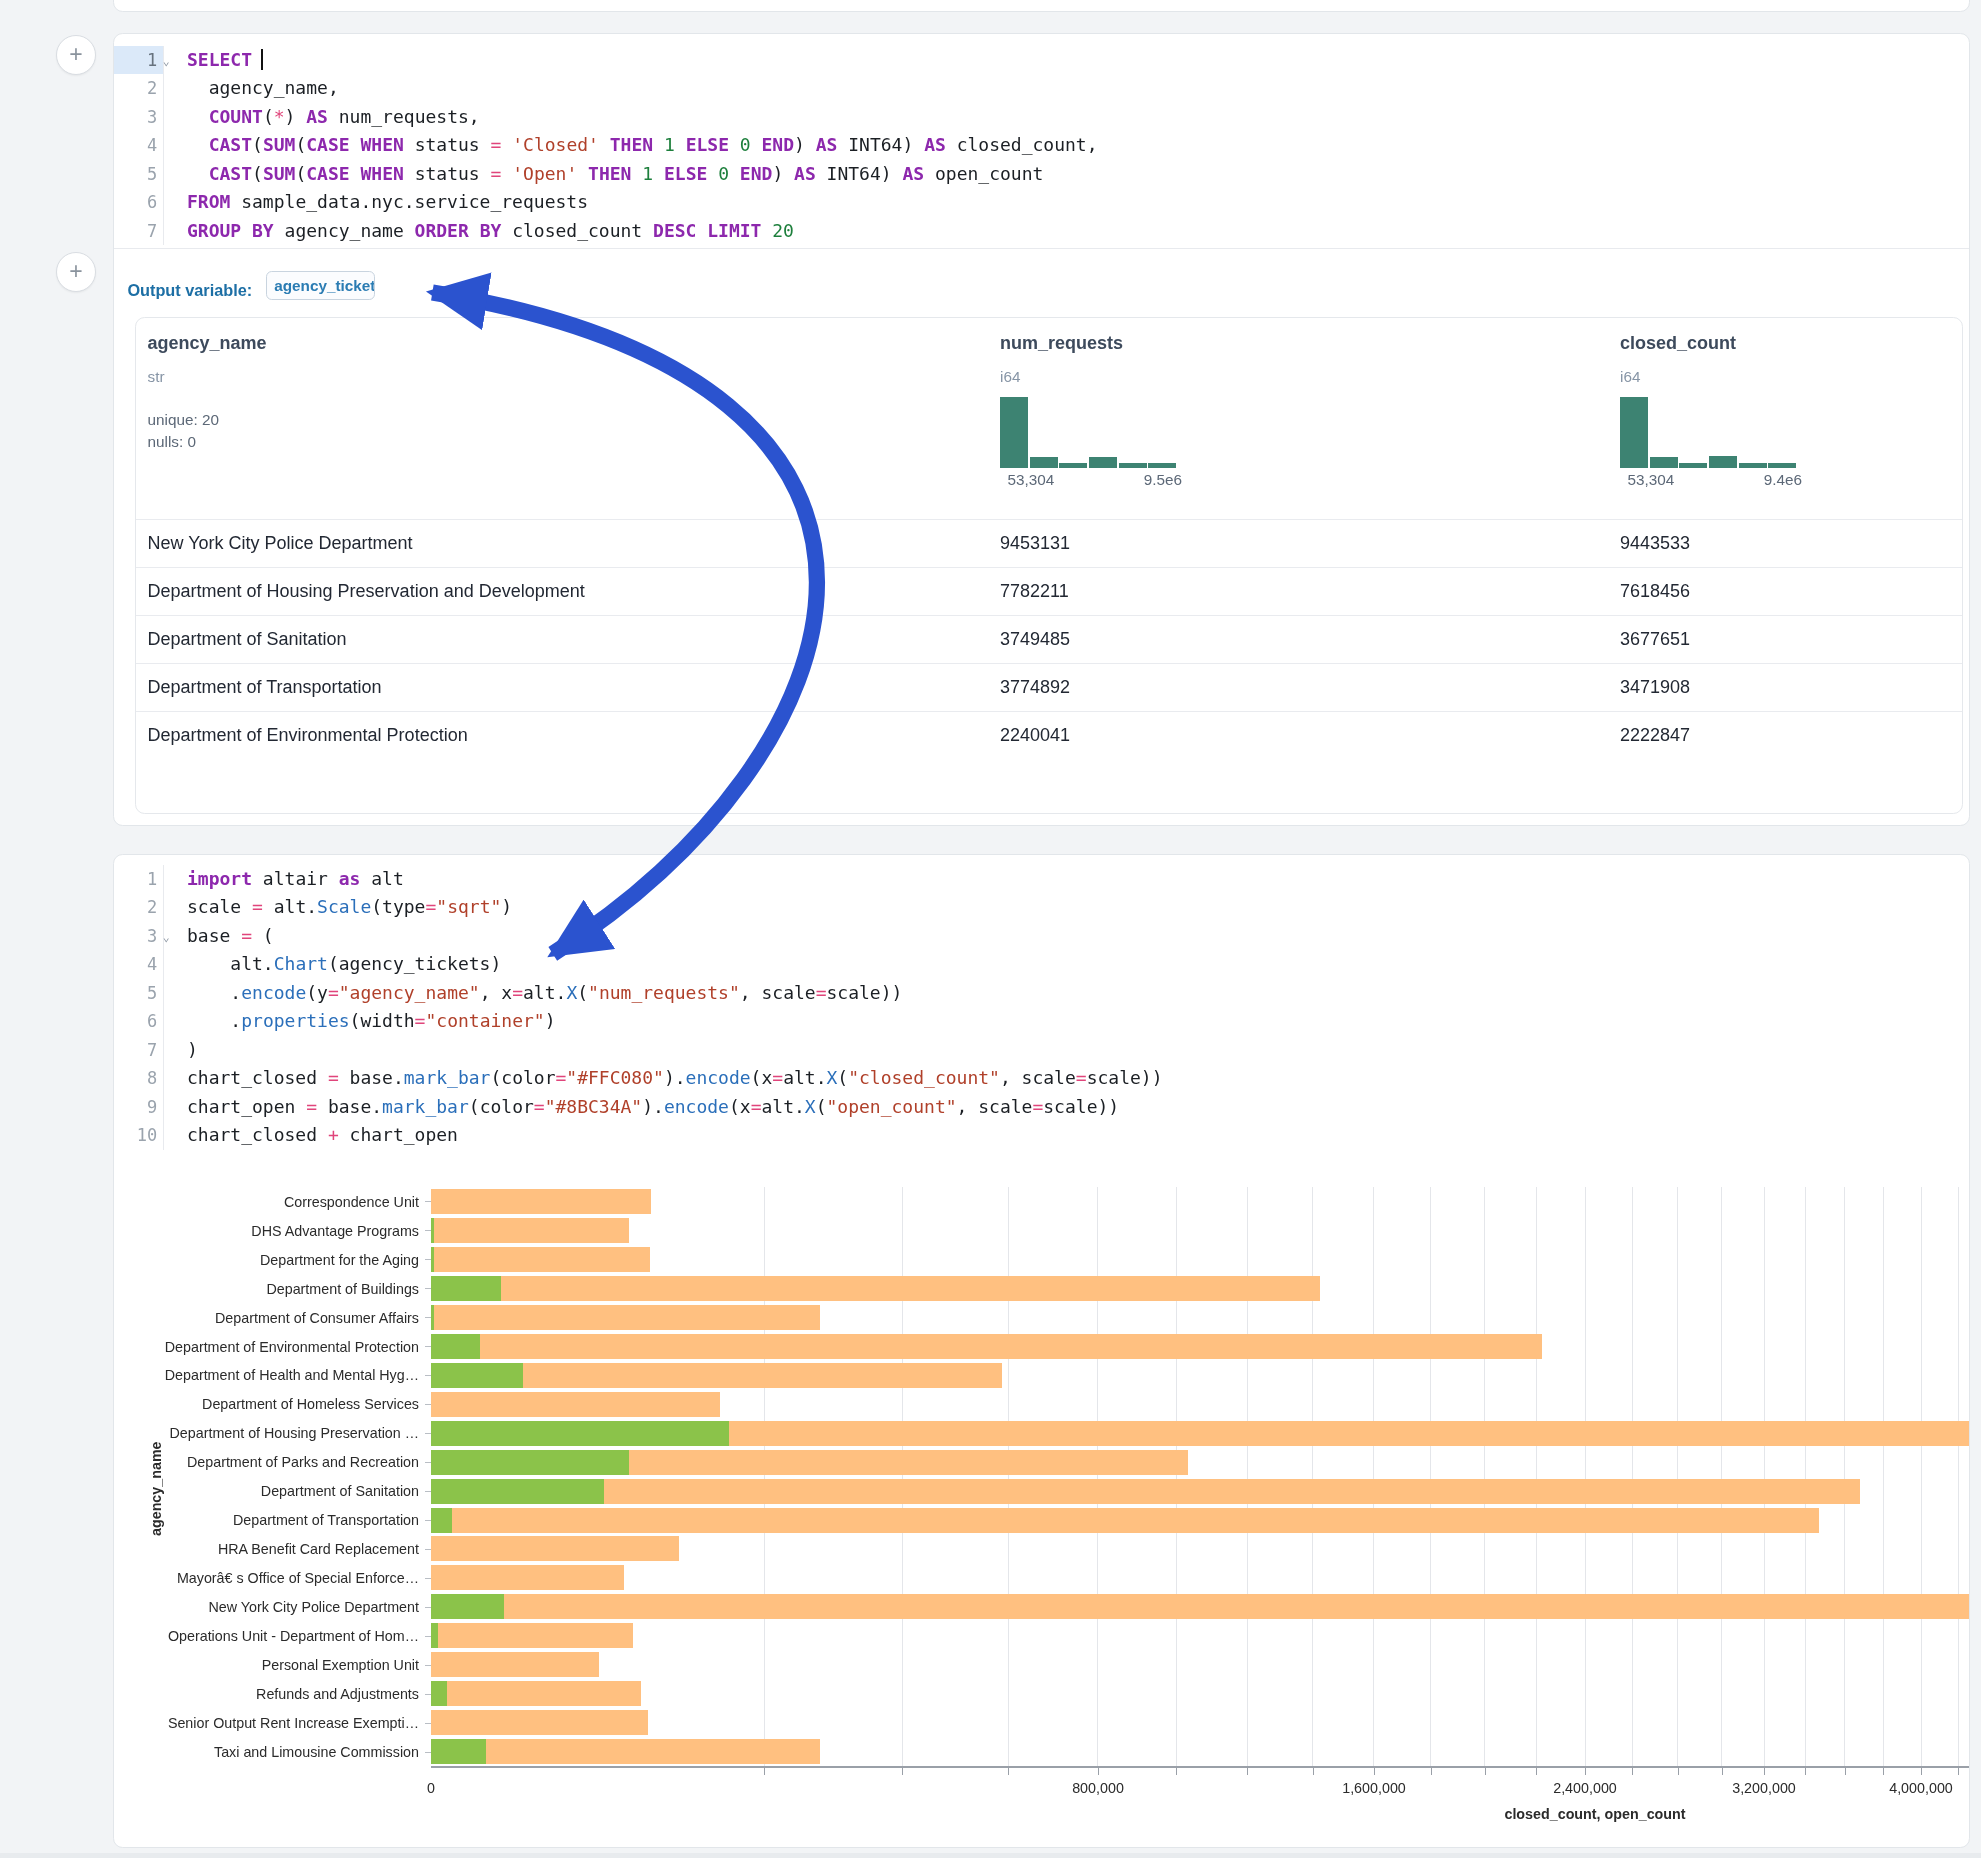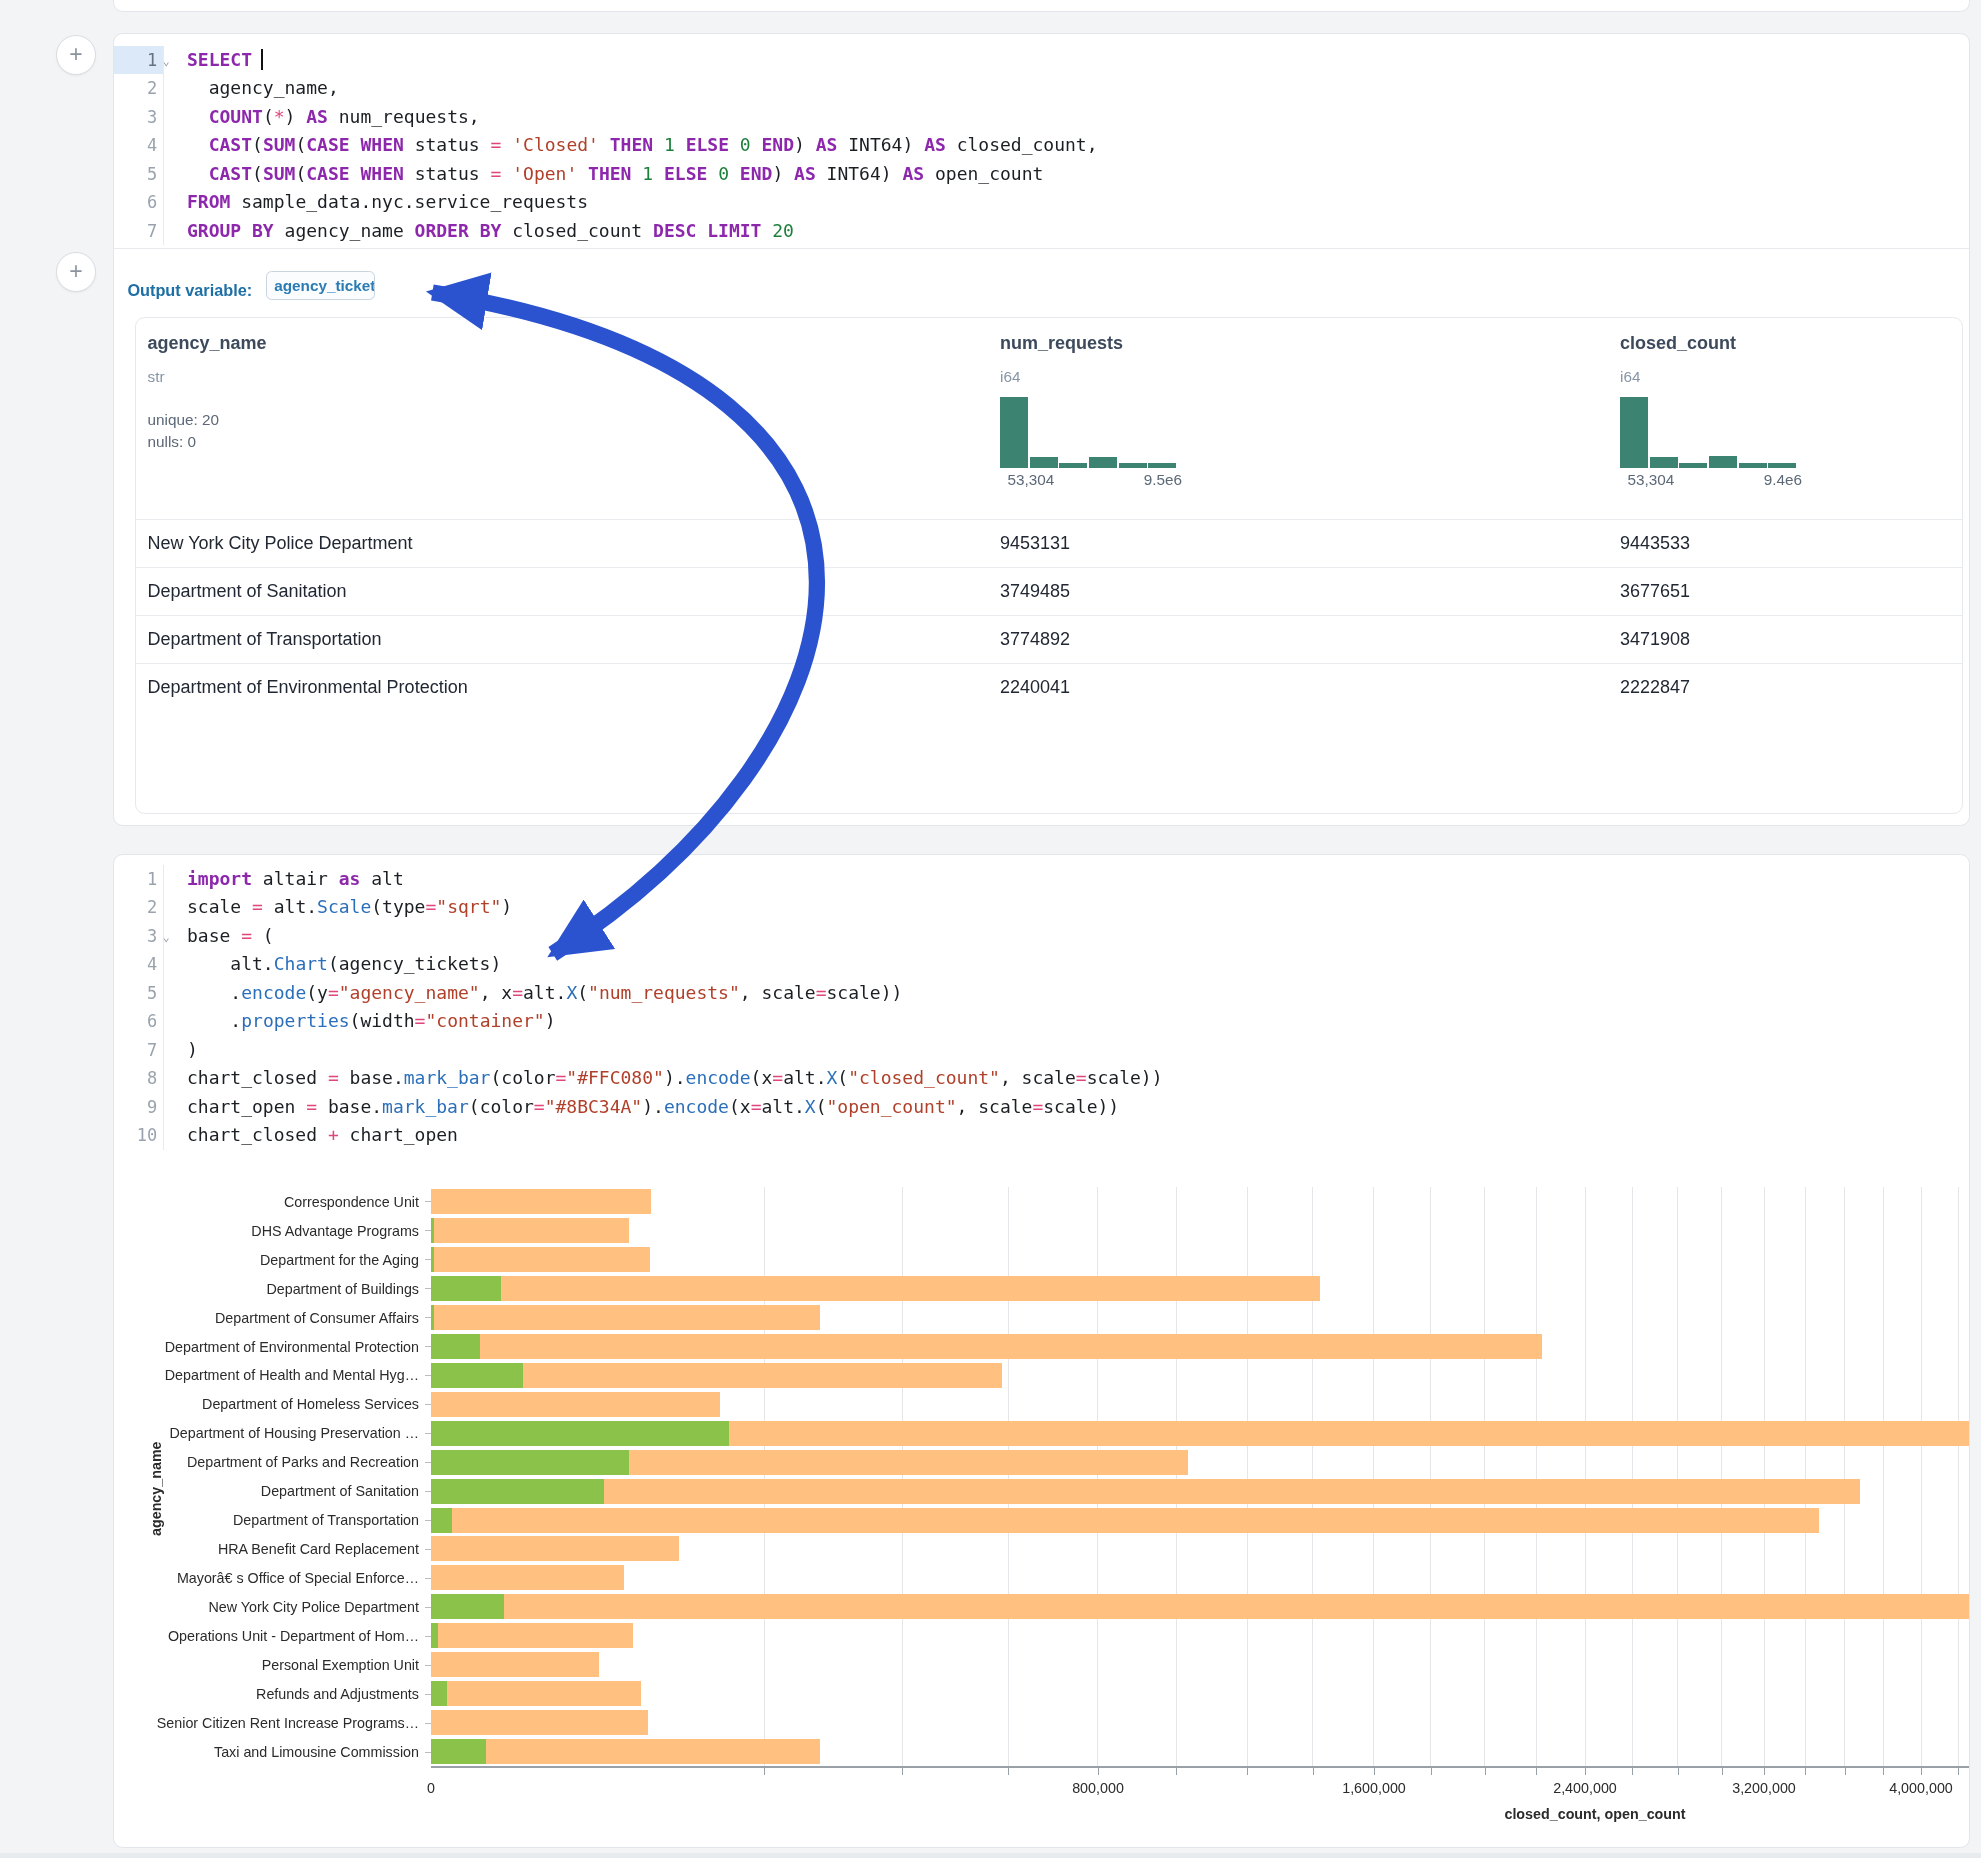"Department of Housing Preservation and" div.t-row { html: none -> <div> <div>Department of Housing Preservation and Development</div> <div>7782211</div> <div>7618456</div> </div> }
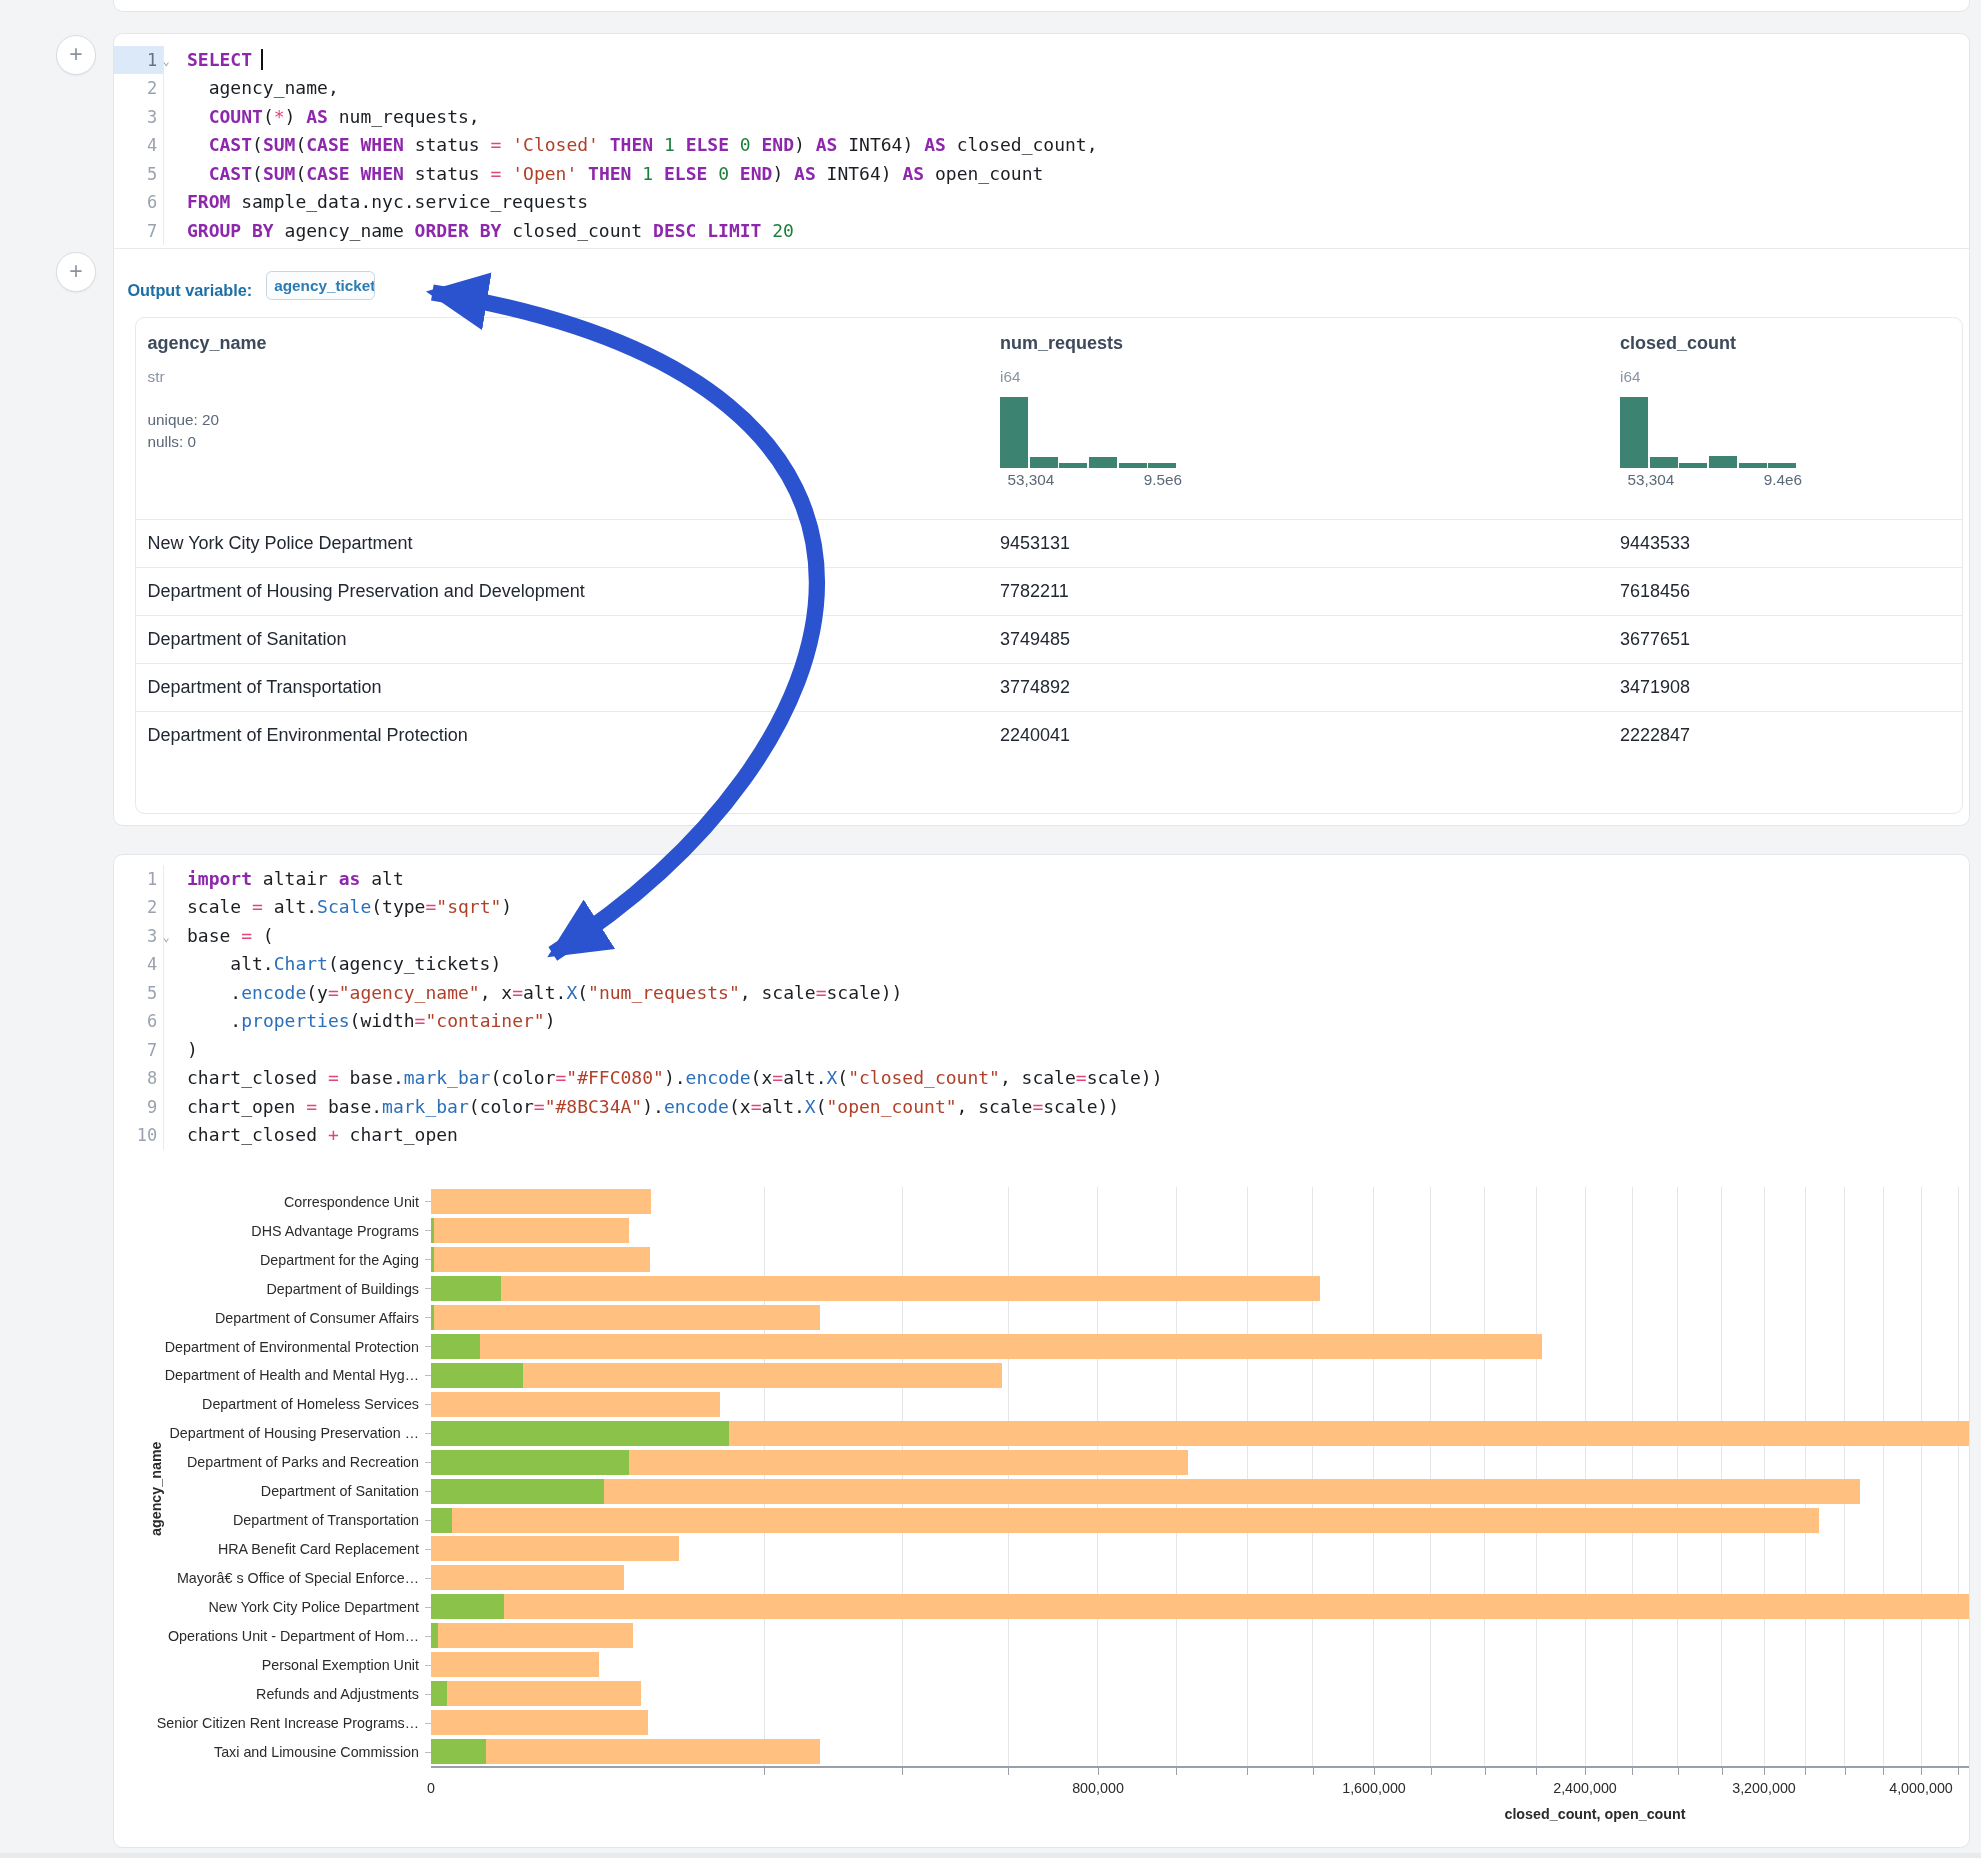"Senior Citizen Rent Increase Programs…" div.y-label { text: Citizen Rent Increase Programs -> Output Rent Increase Exempti }
